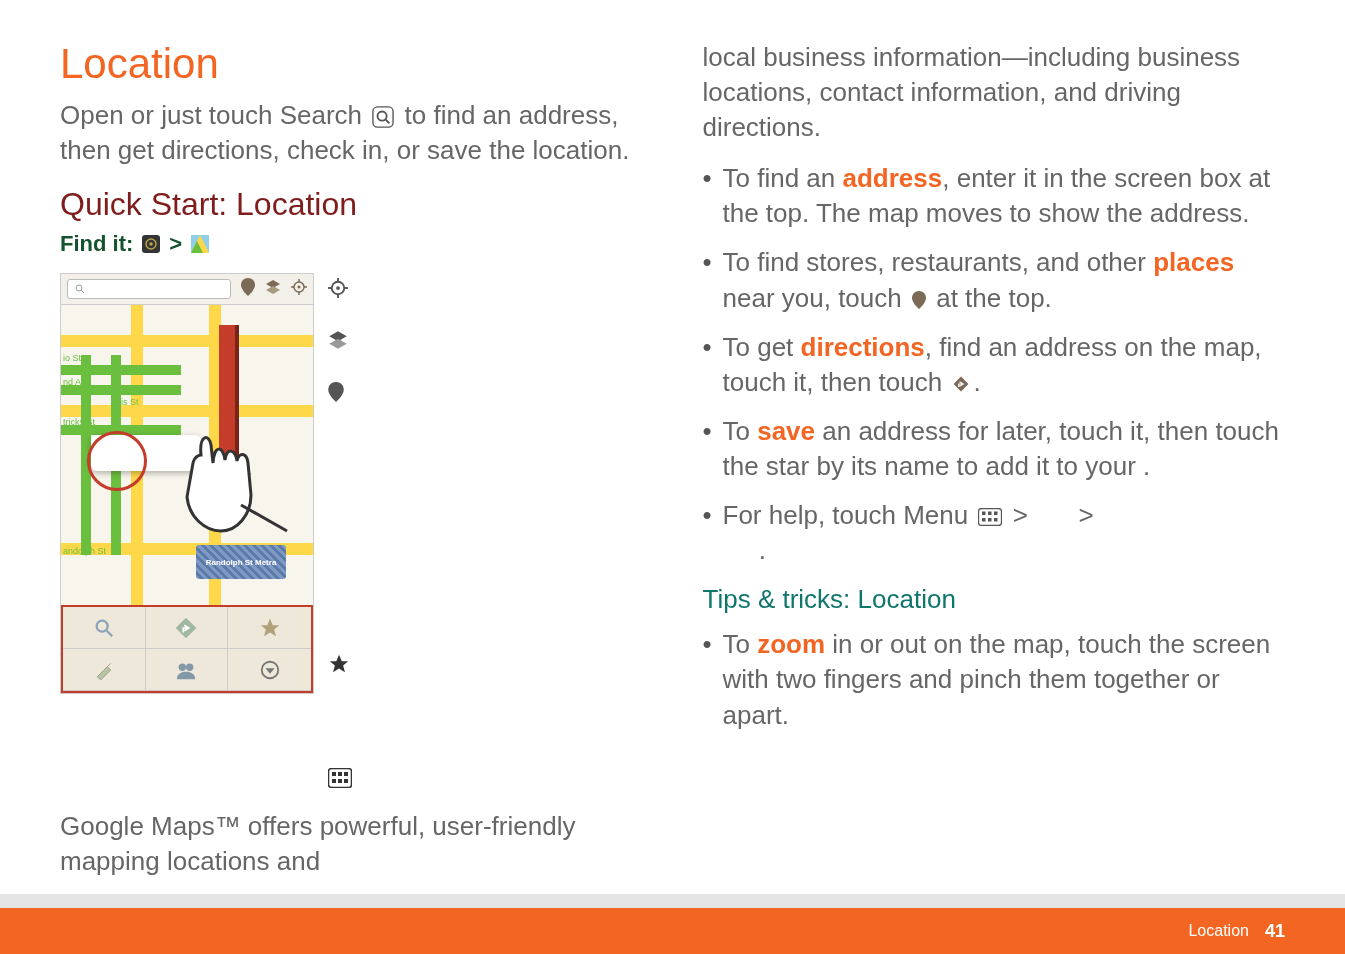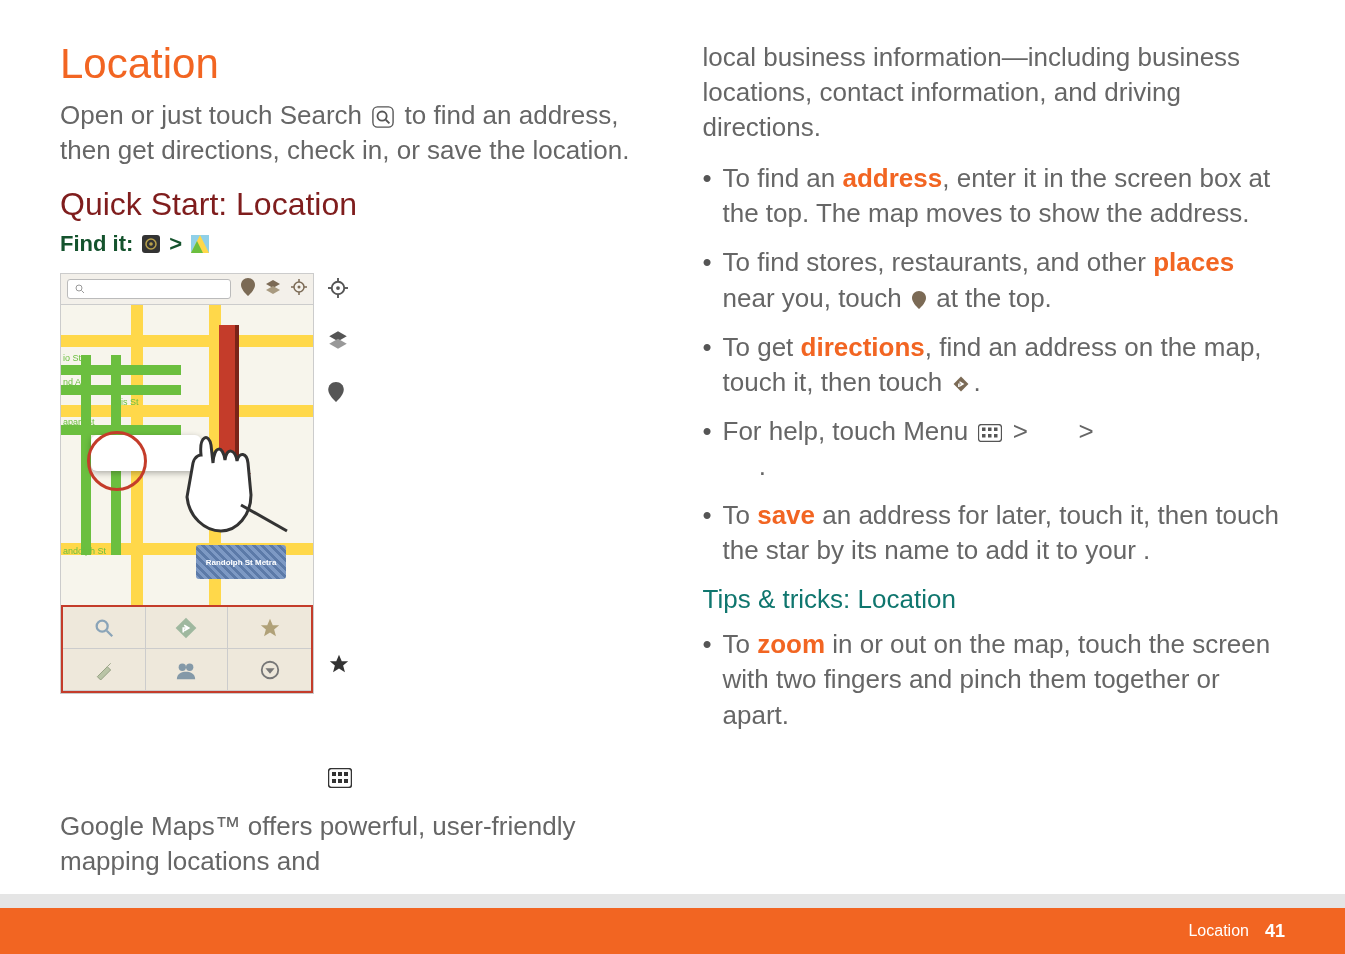"apart St" div.street-label { text: apart -> tricks }
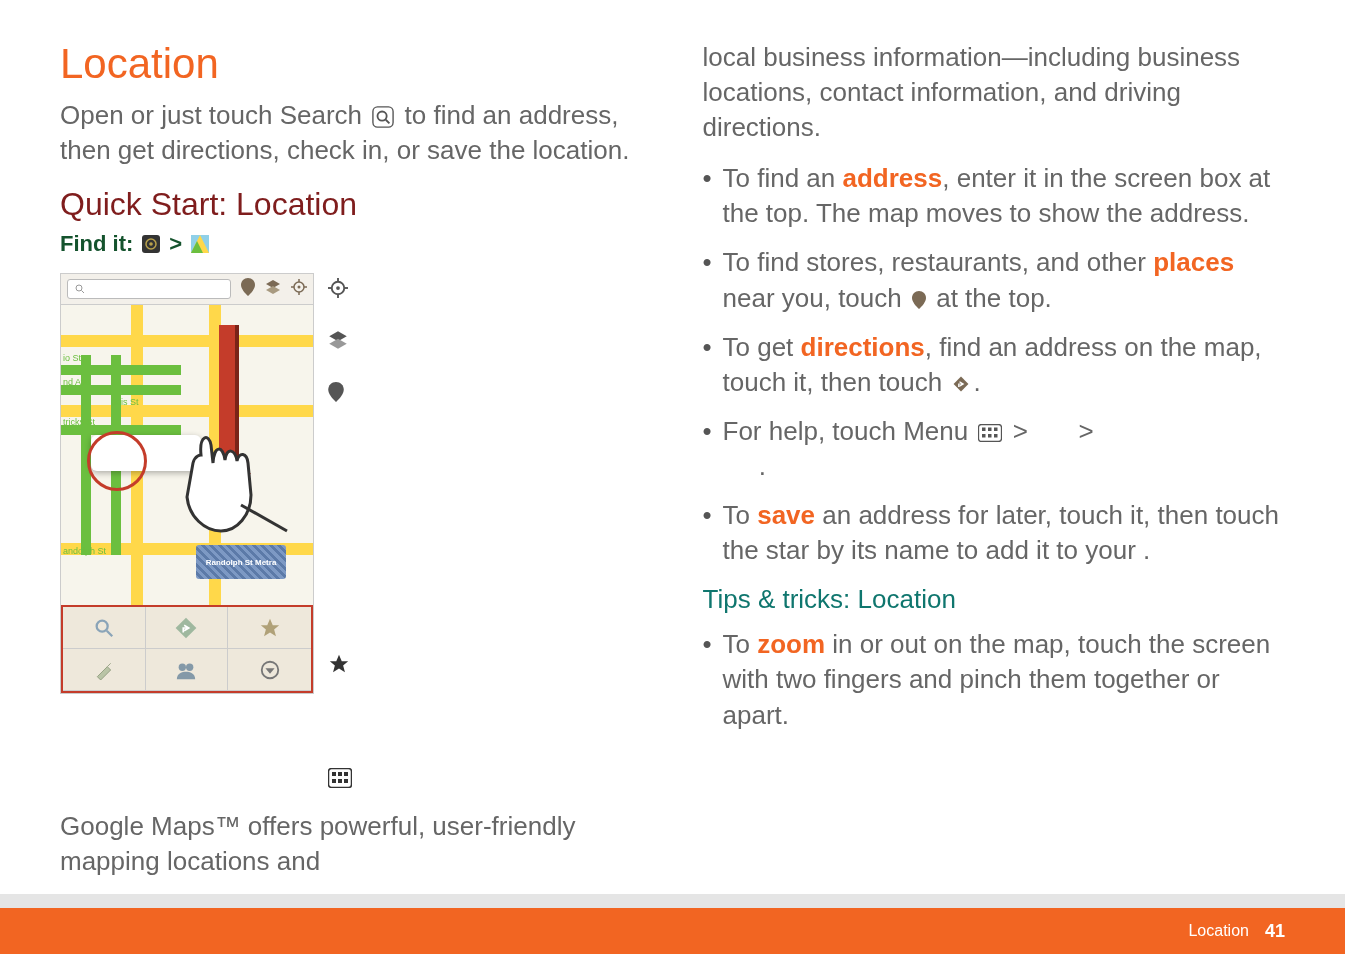"For help, touch Menu >" li { order: before "To save an address for" -> after "To save an address for" }
